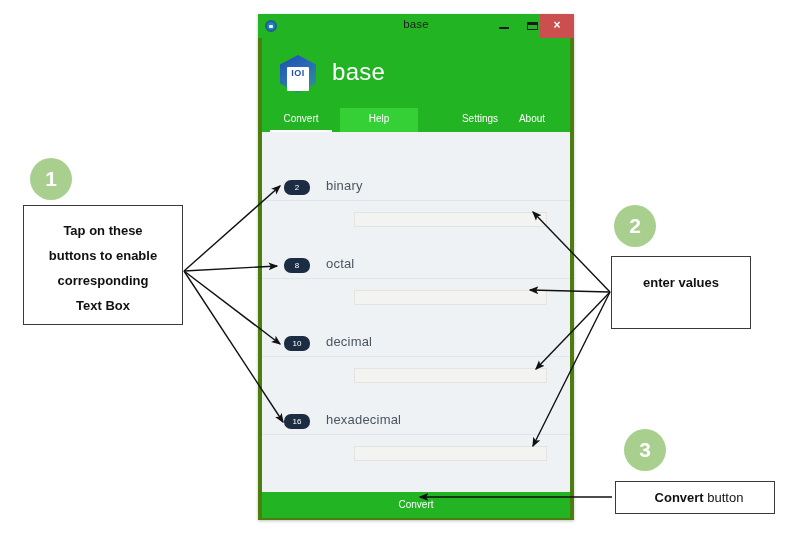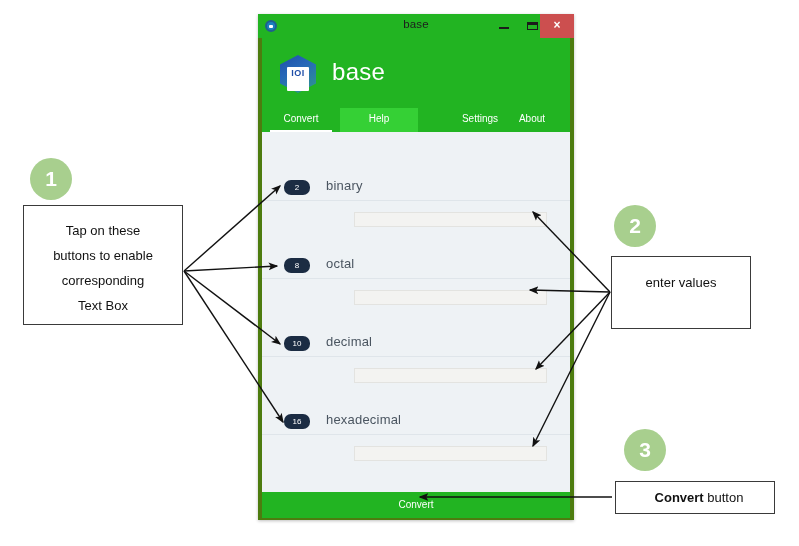"Tap on these" .note-box { font-weight: normal -> bold }
